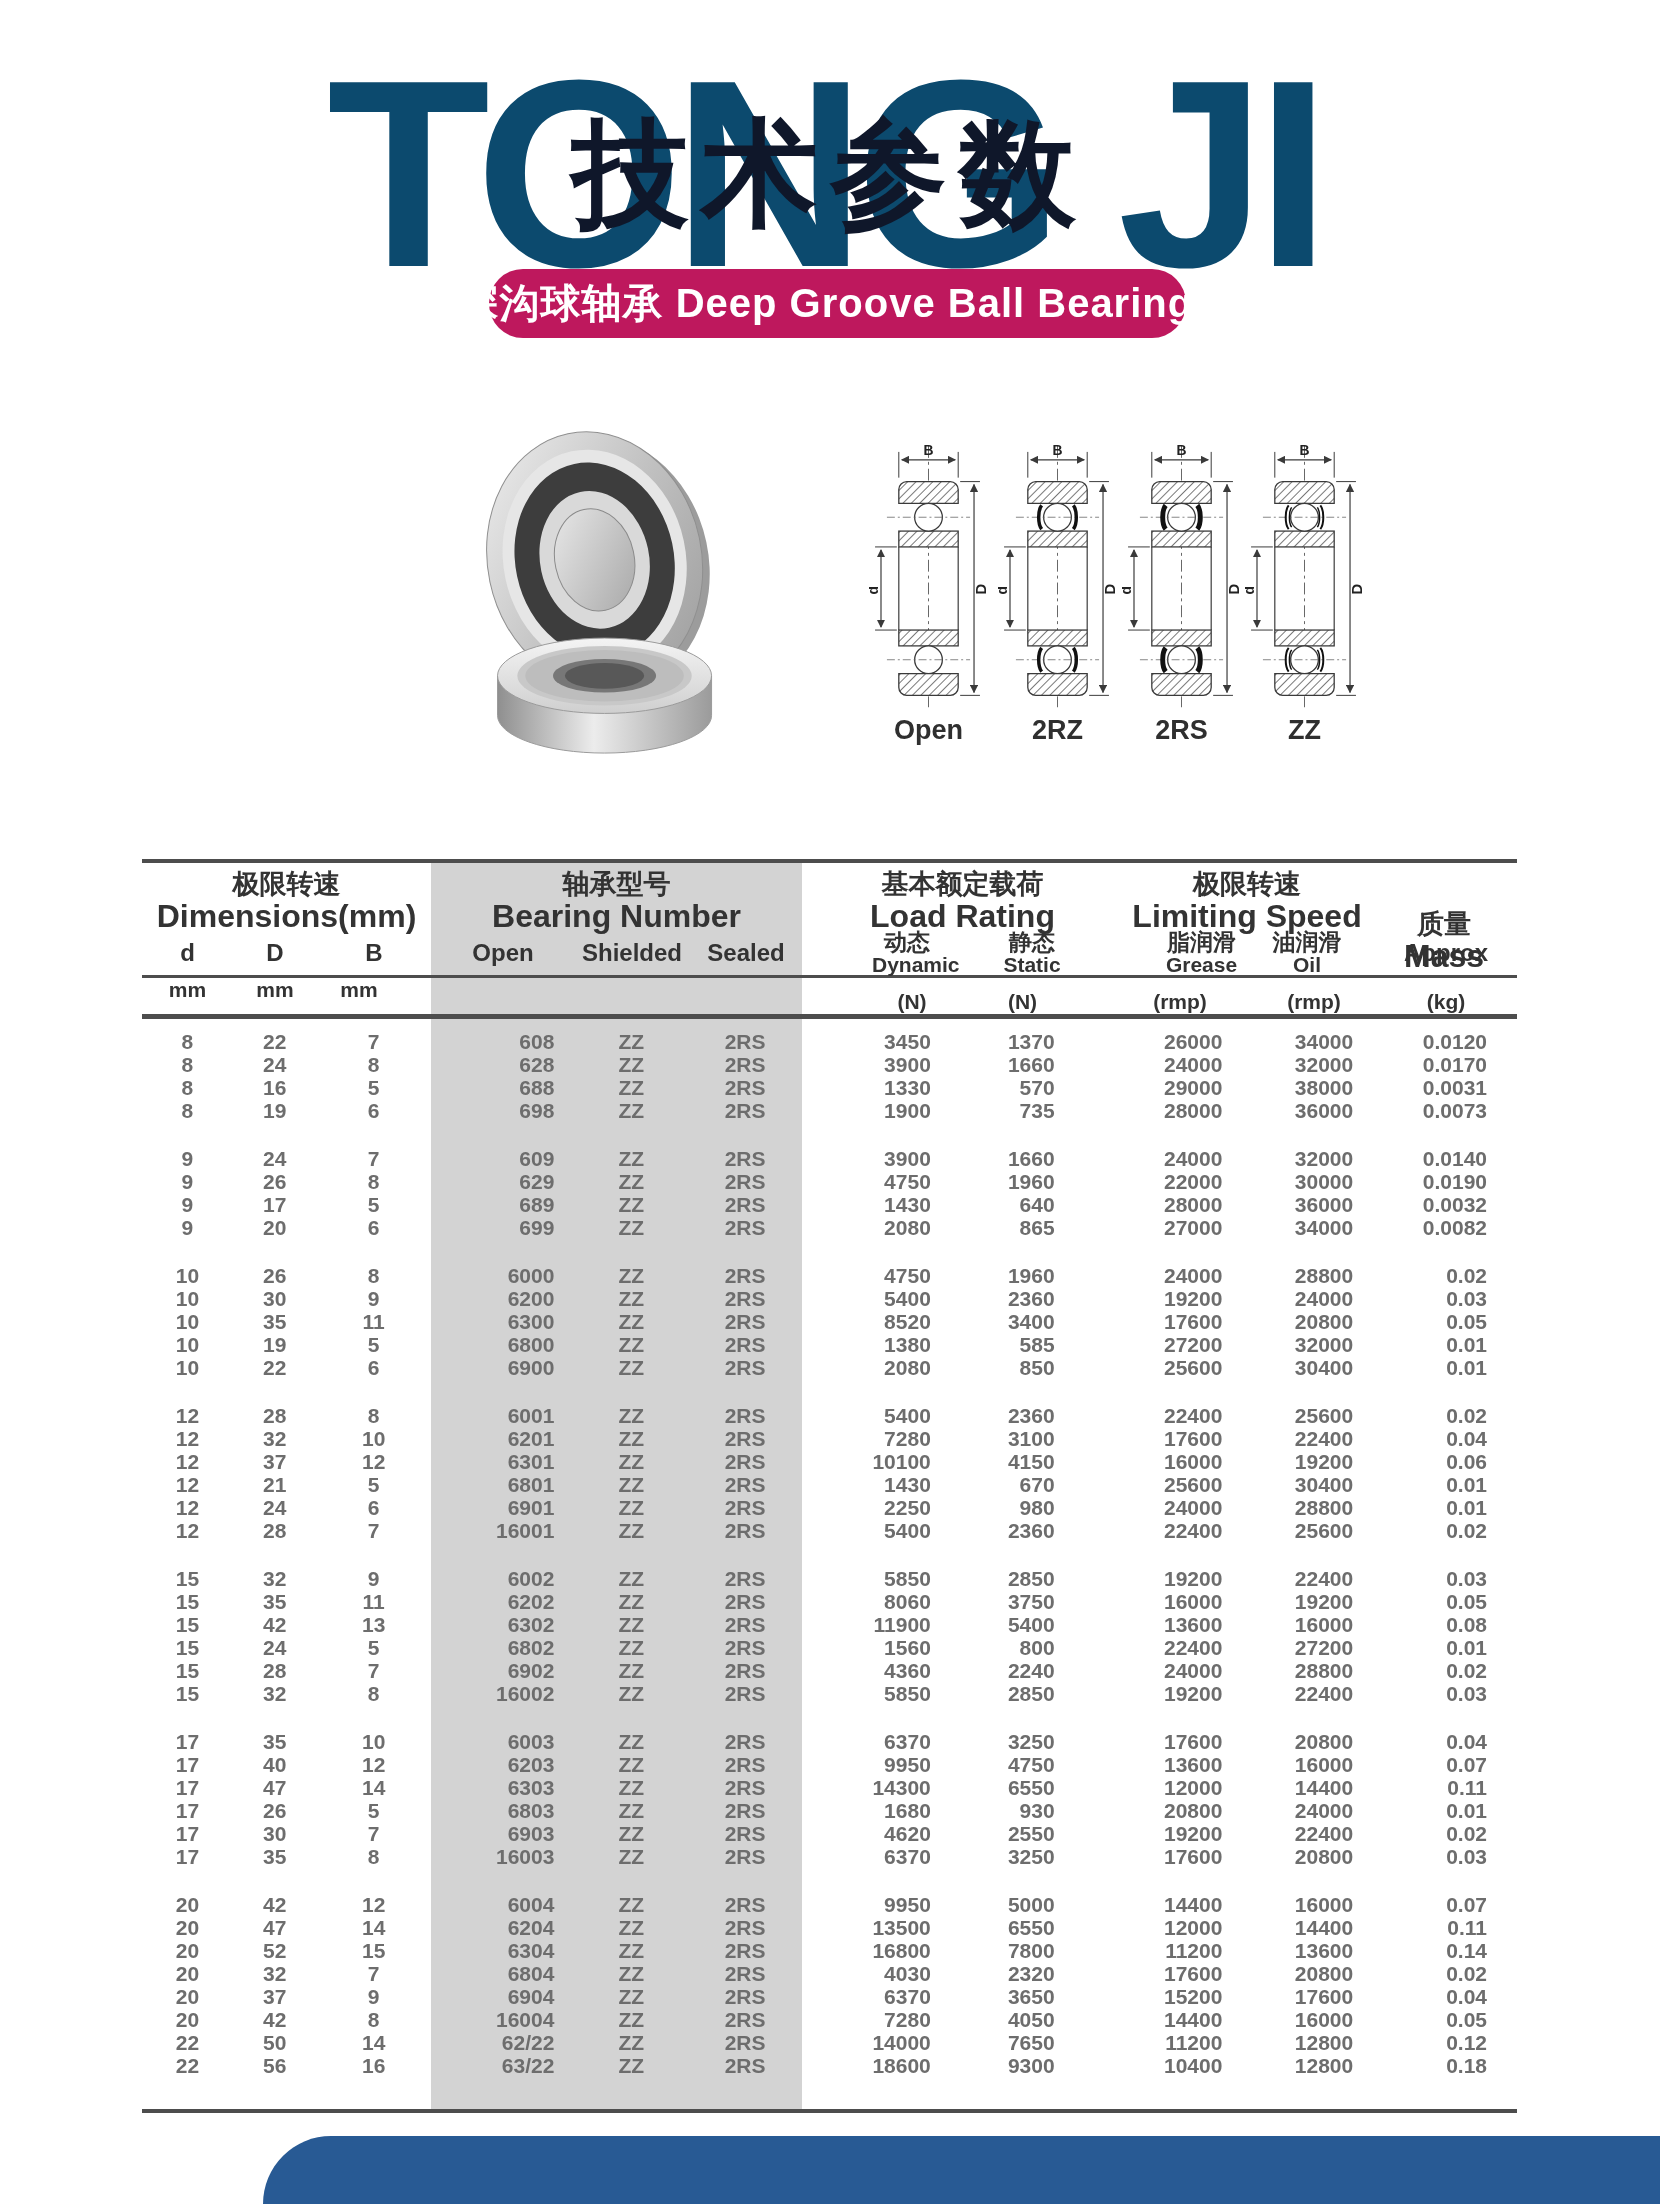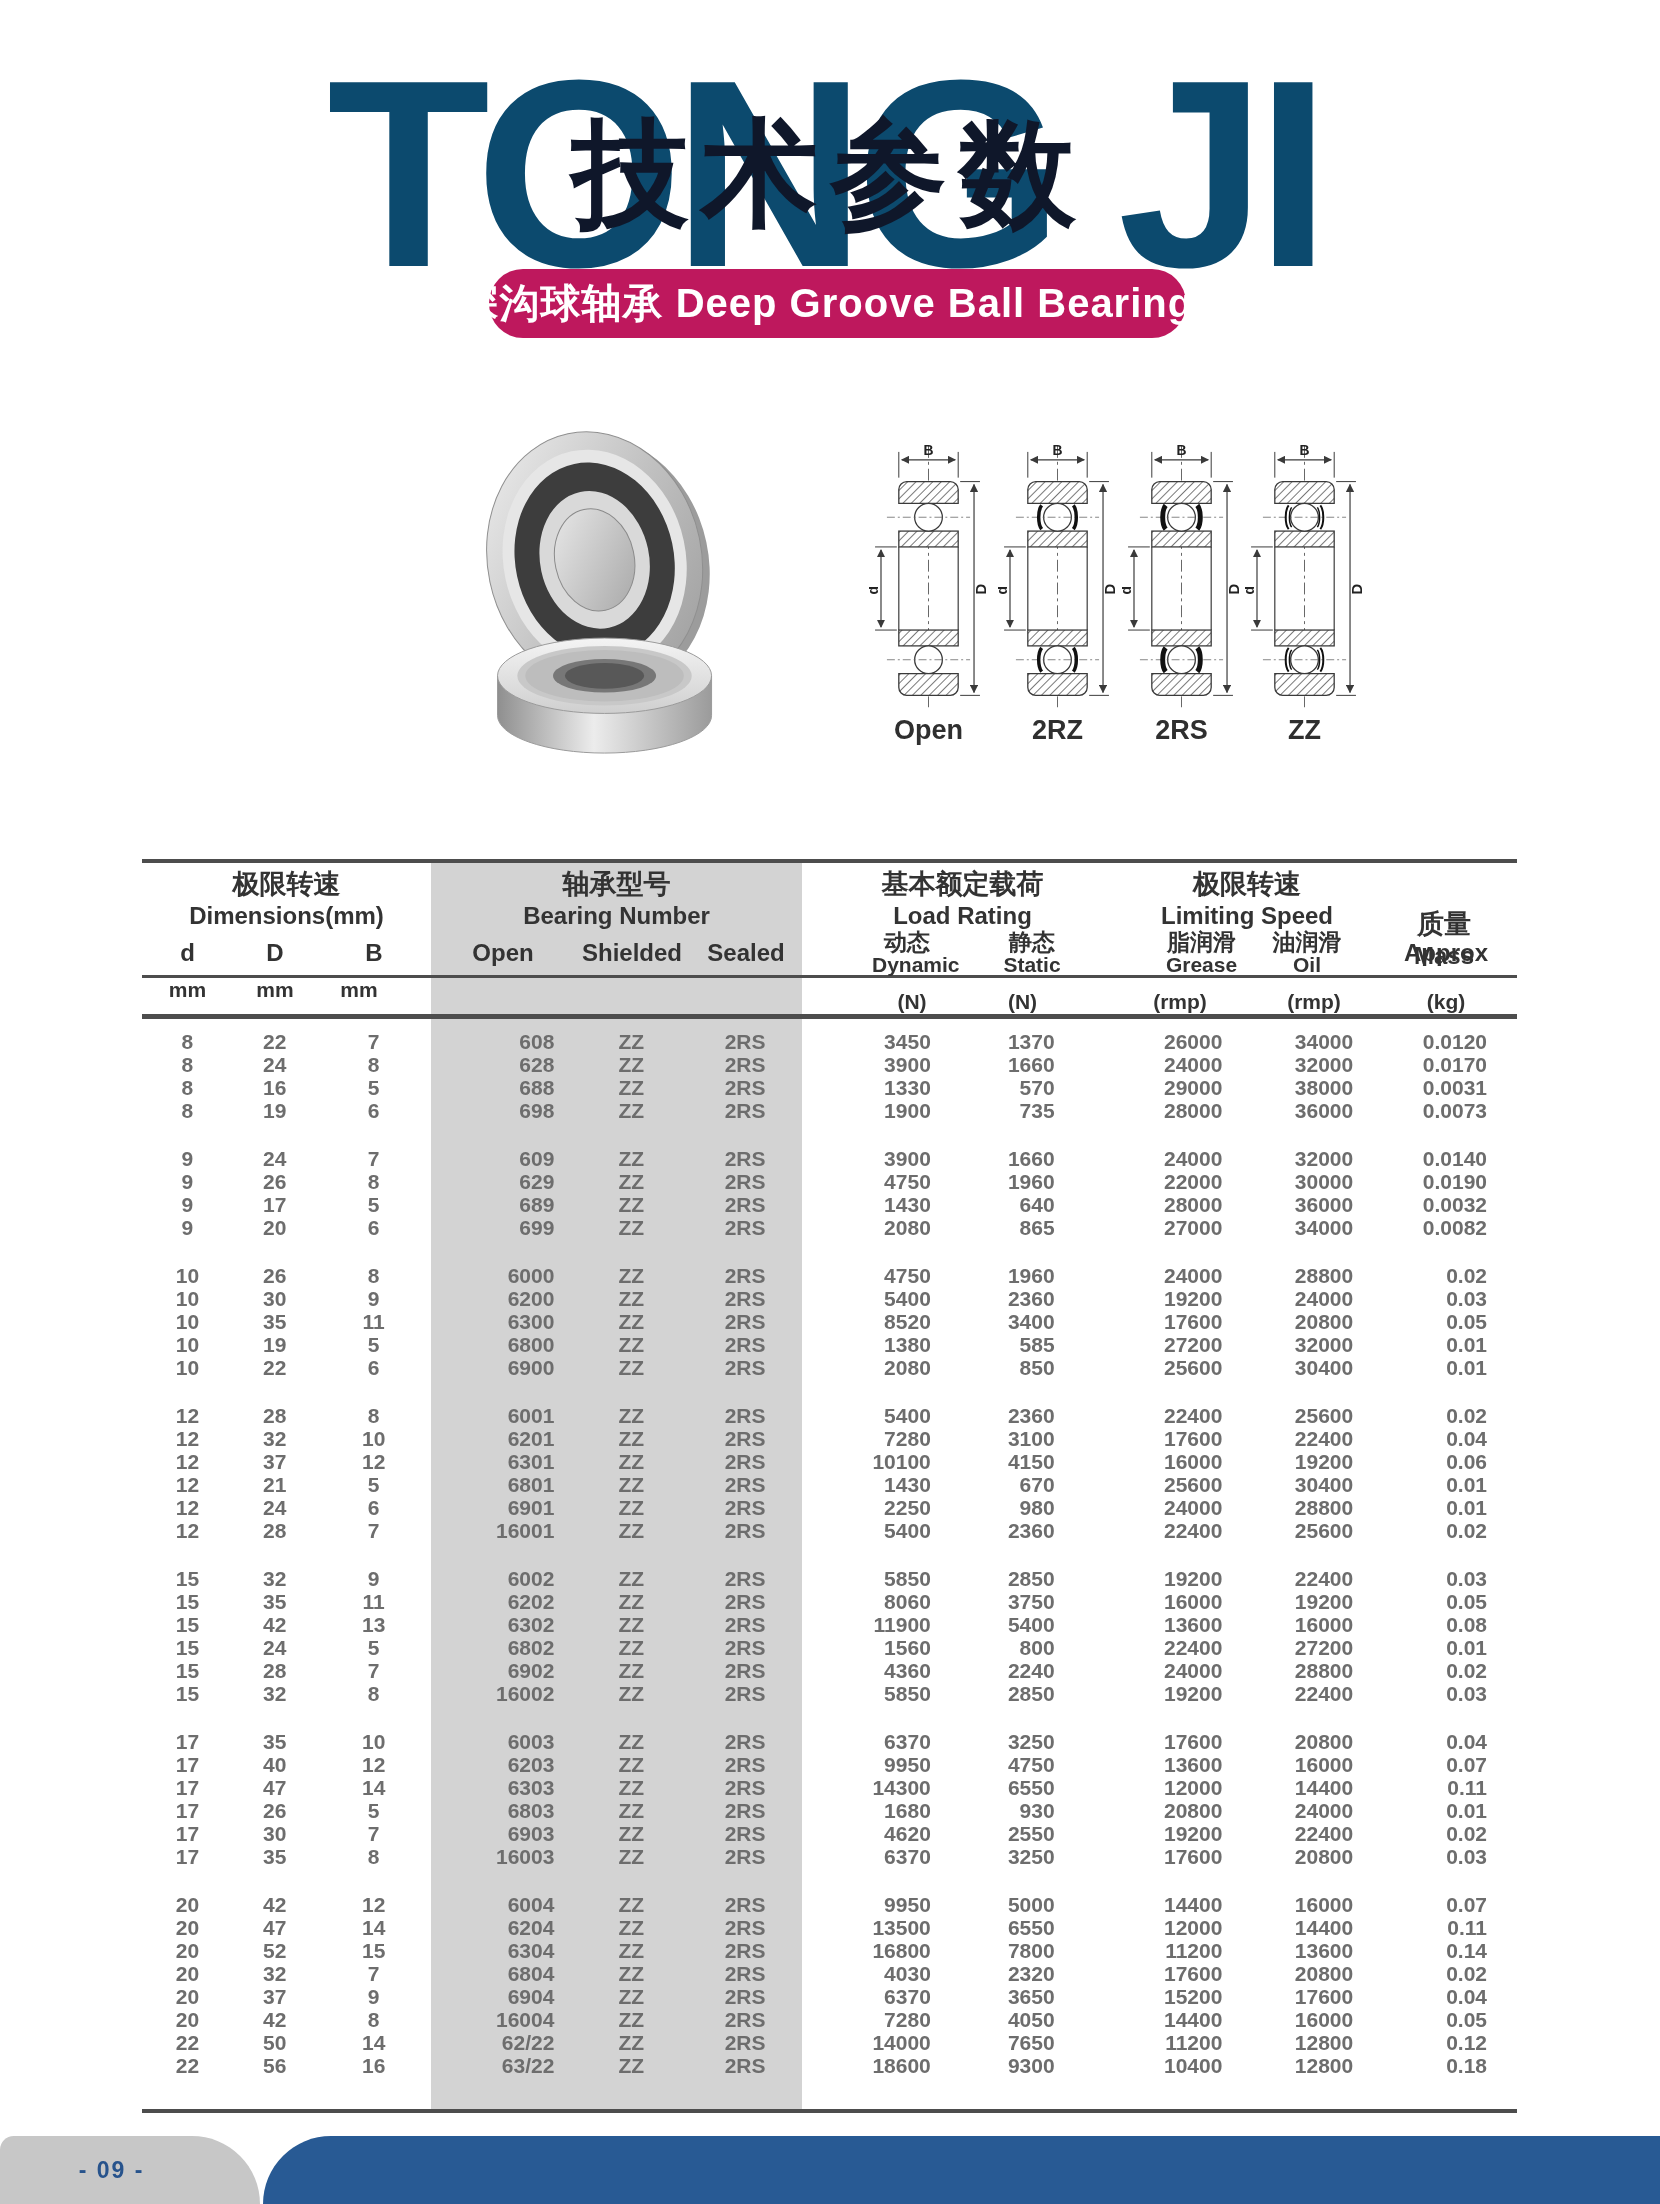"Dimensions(mm)" .hrow2 { font-size: 24px -> 32px }
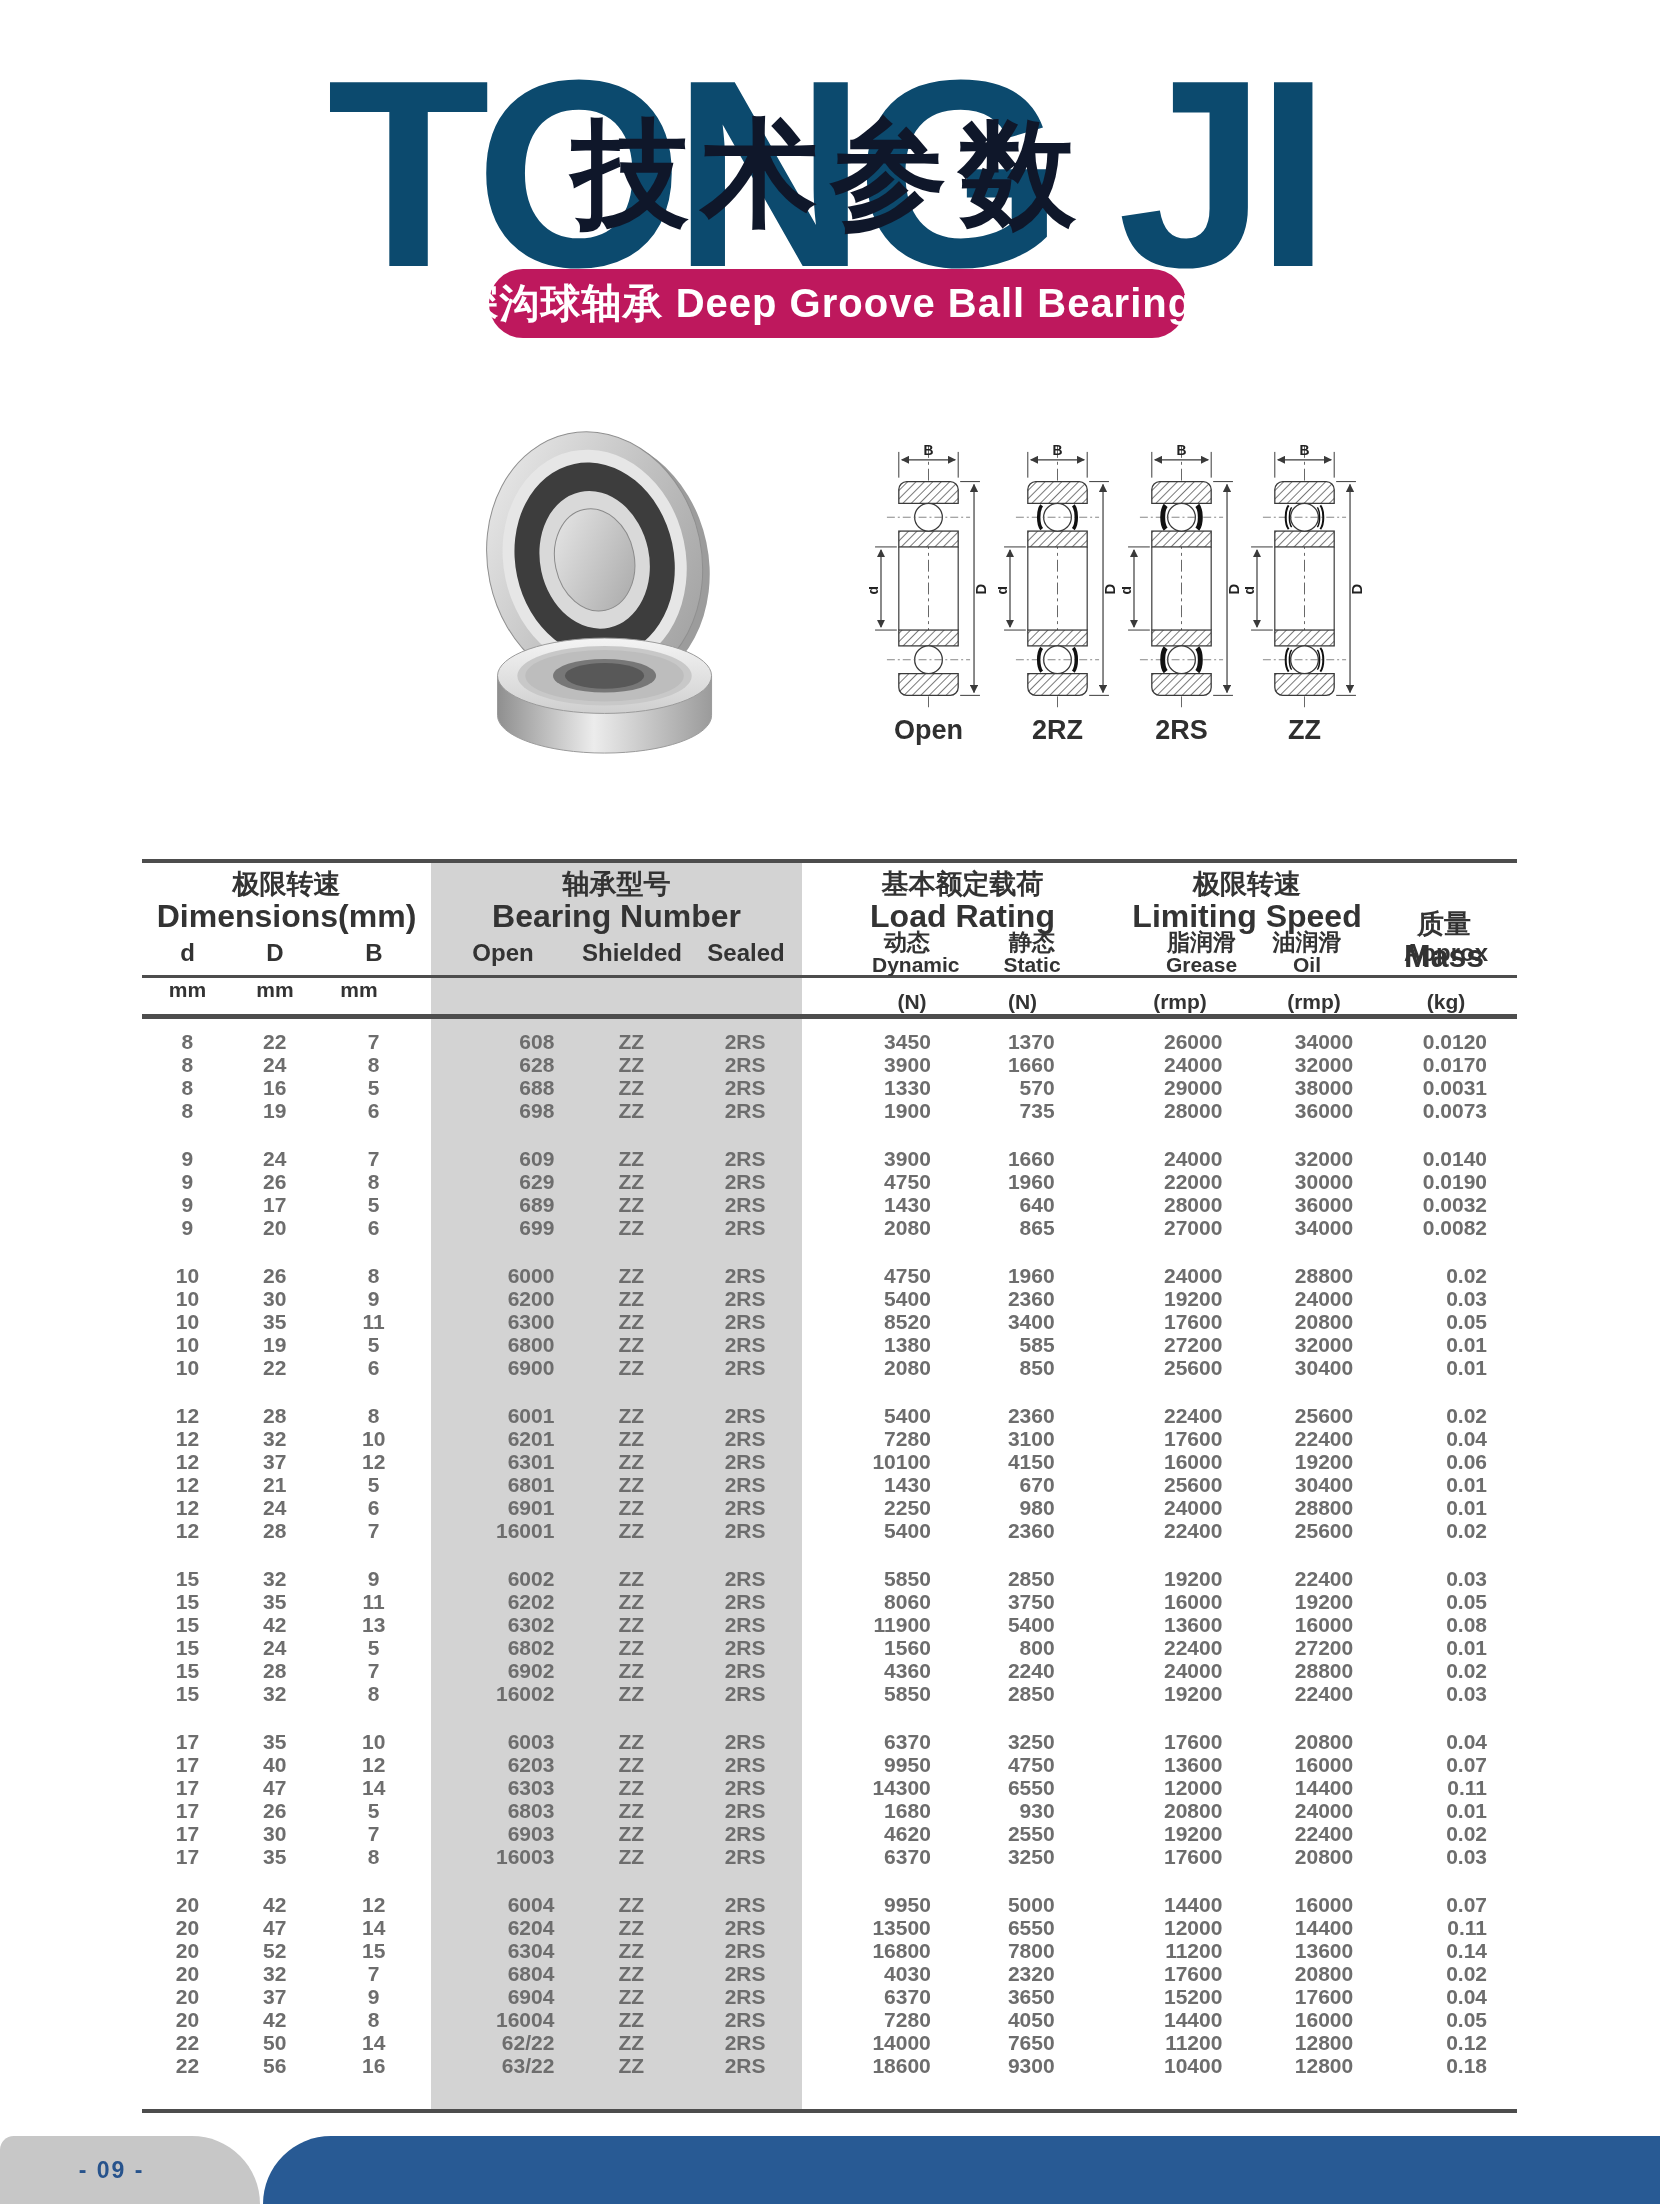"- 09 -" div.footer-tab { html: <div> <div>- 09 -</div> </div> -> none }
